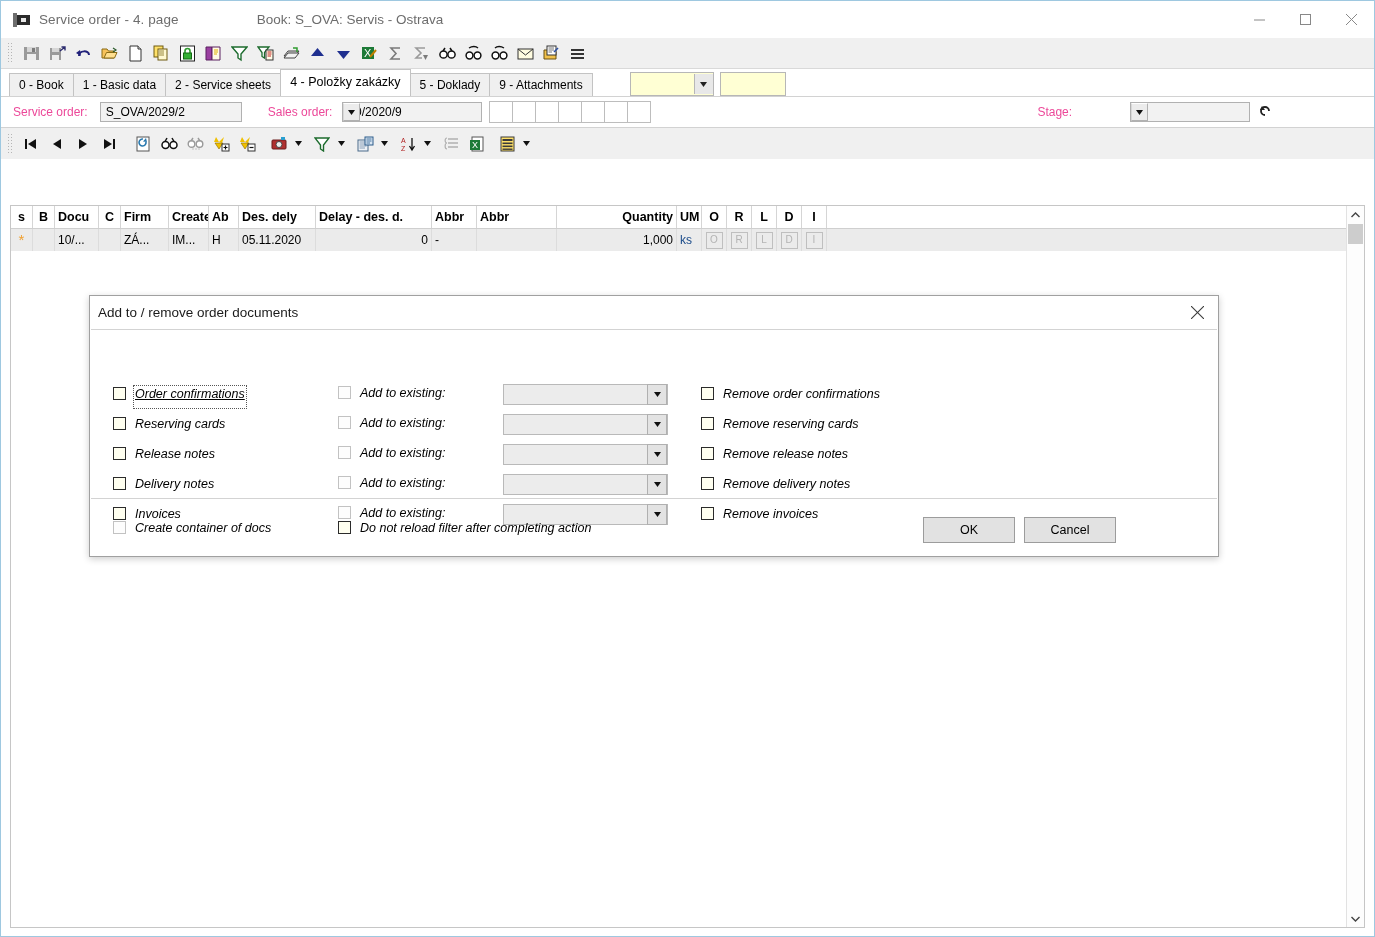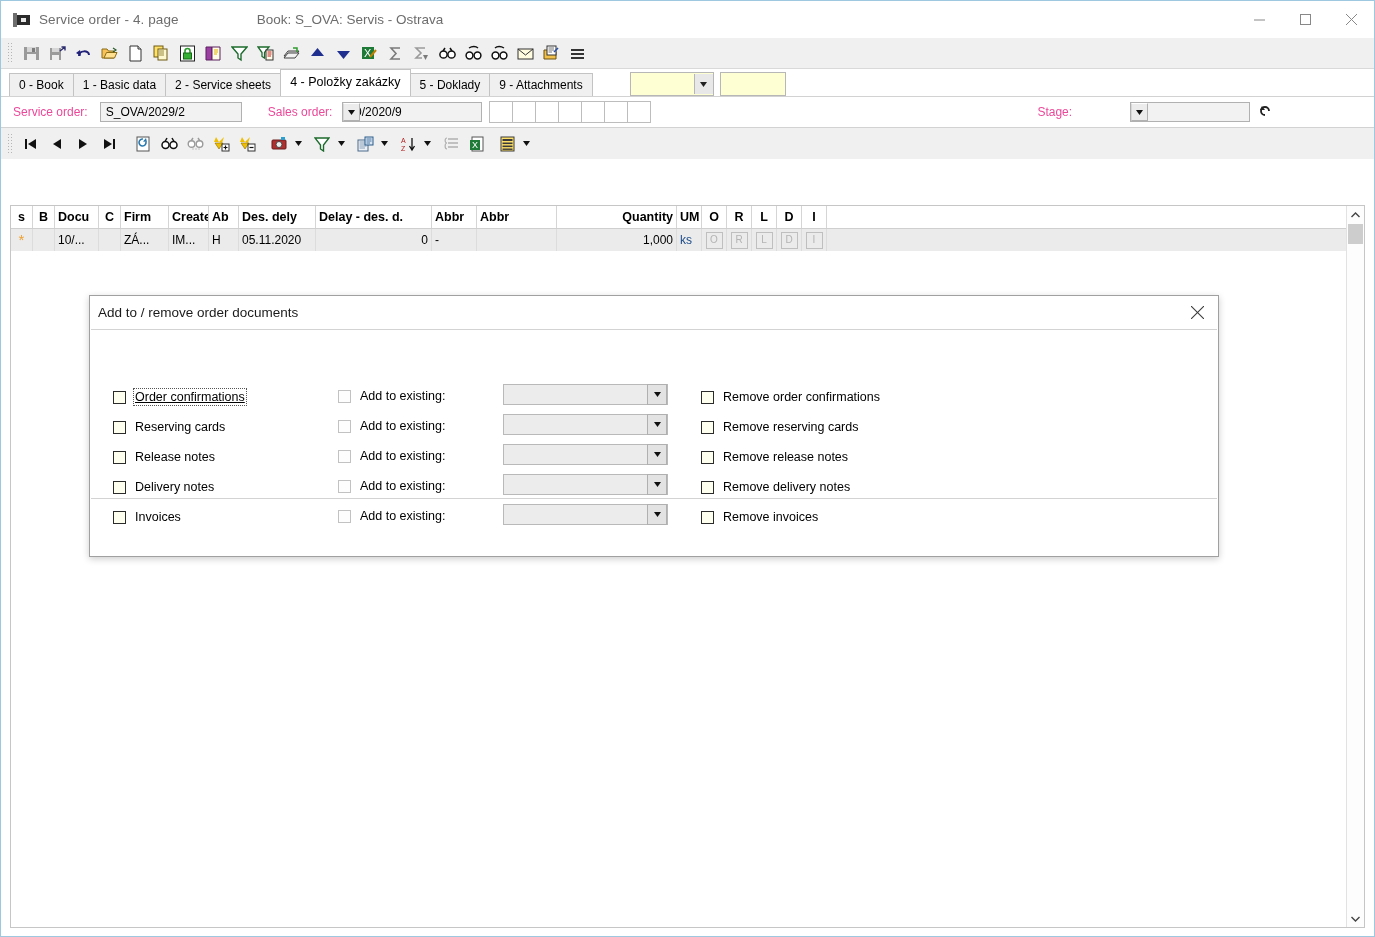"Order confirmations" .cbrow { align-items: center -> none; font-style: none -> italic }
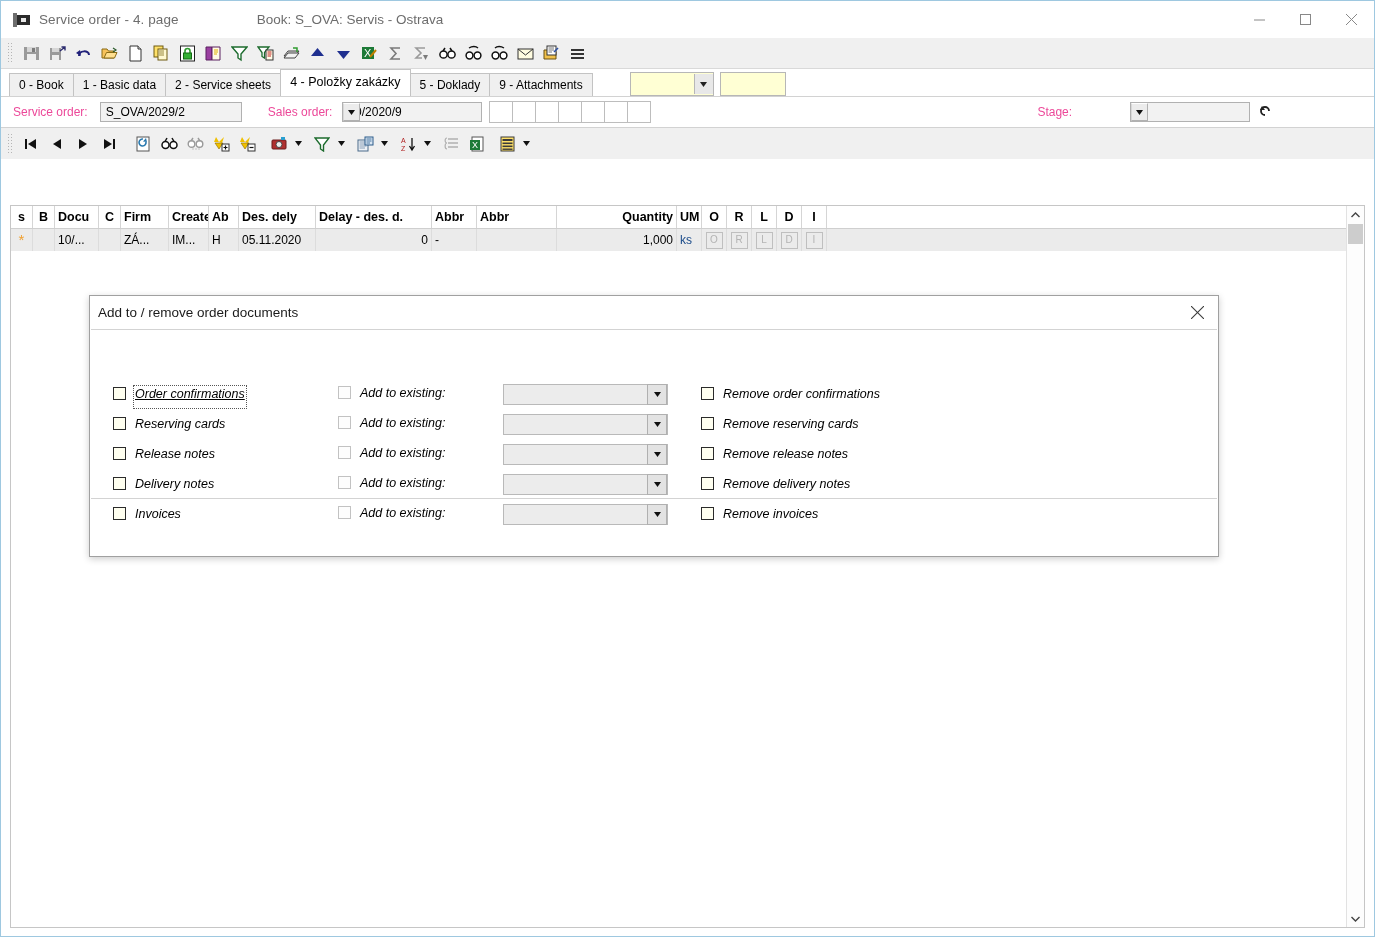"Create container of docs" div.dlgfoot { html: none -> <div> <div> <span></span> <span>Create container of docs</span> </div> <div> <span></span> <span>Do not reload filter after completing action</span> </div> <div>OK</div> <div>Cancel</div> </div> }
